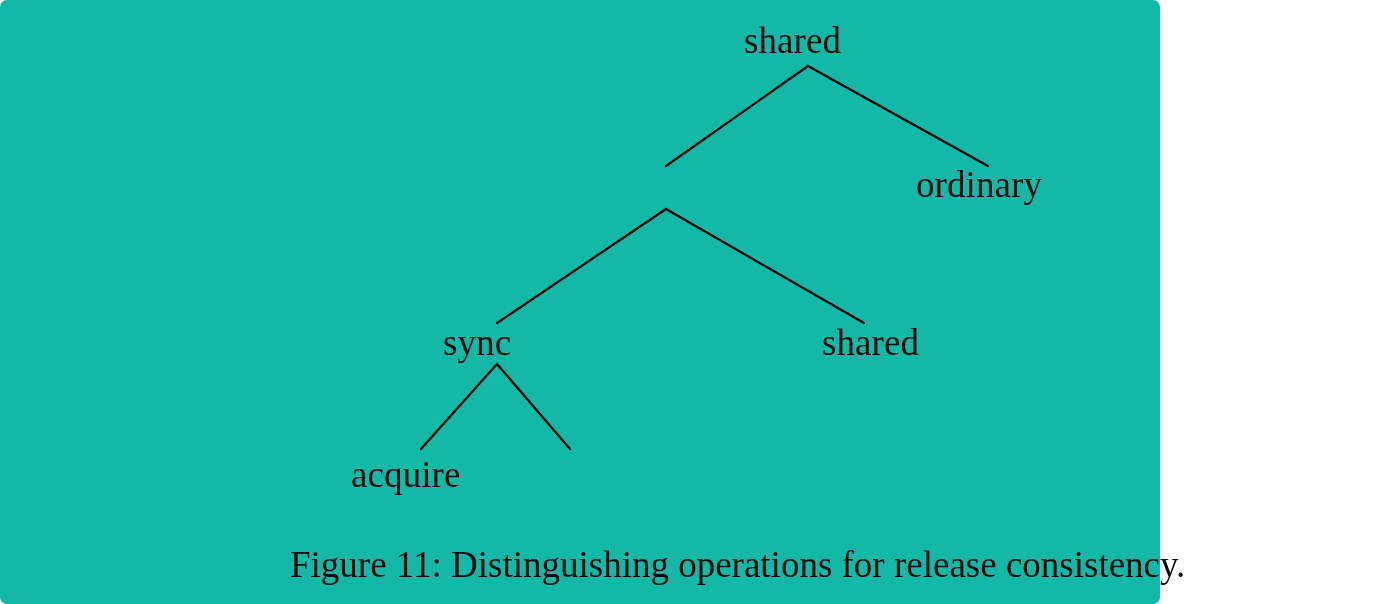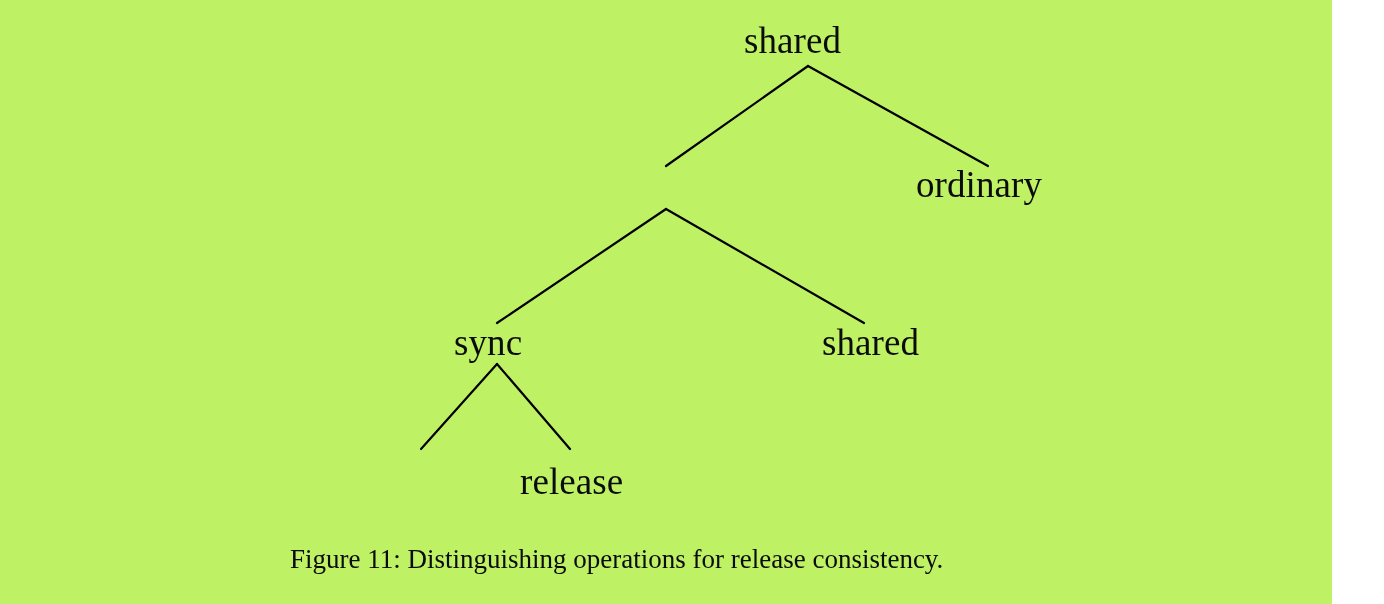"shared" #figure-root { background: #bef264 -> #14b8a6; border-radius: none -> 7px; width: 1332px -> 1160px }
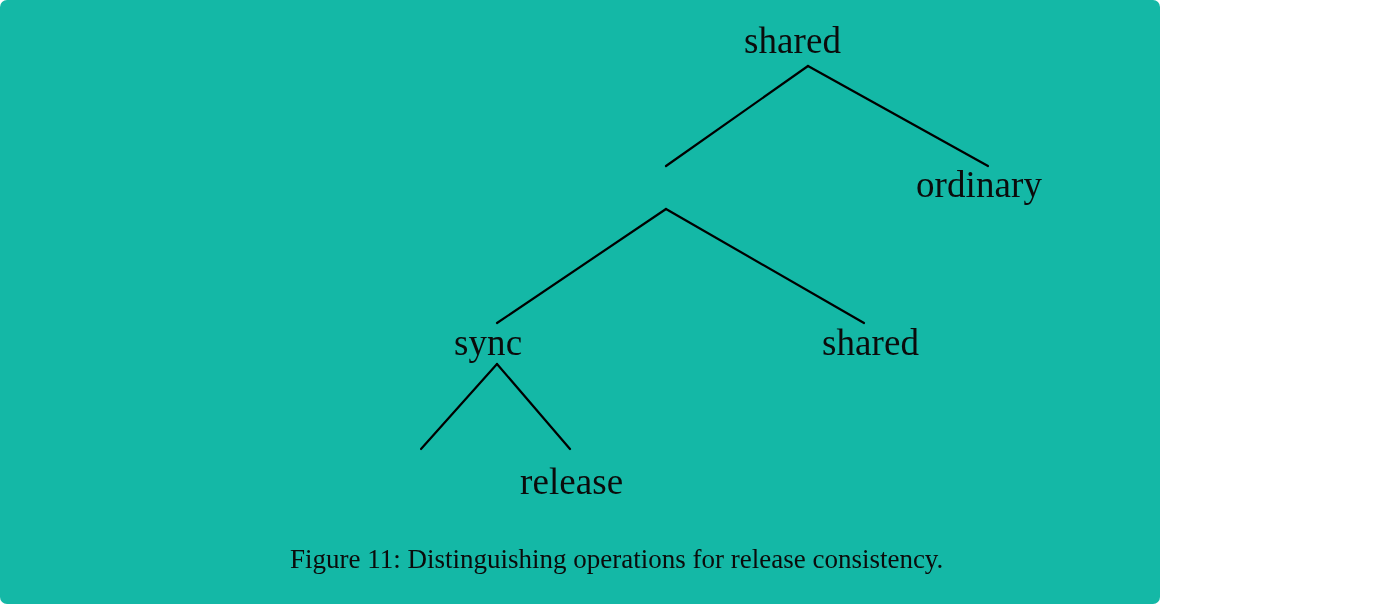"sync" #node-sync { left: 454px -> 443px }
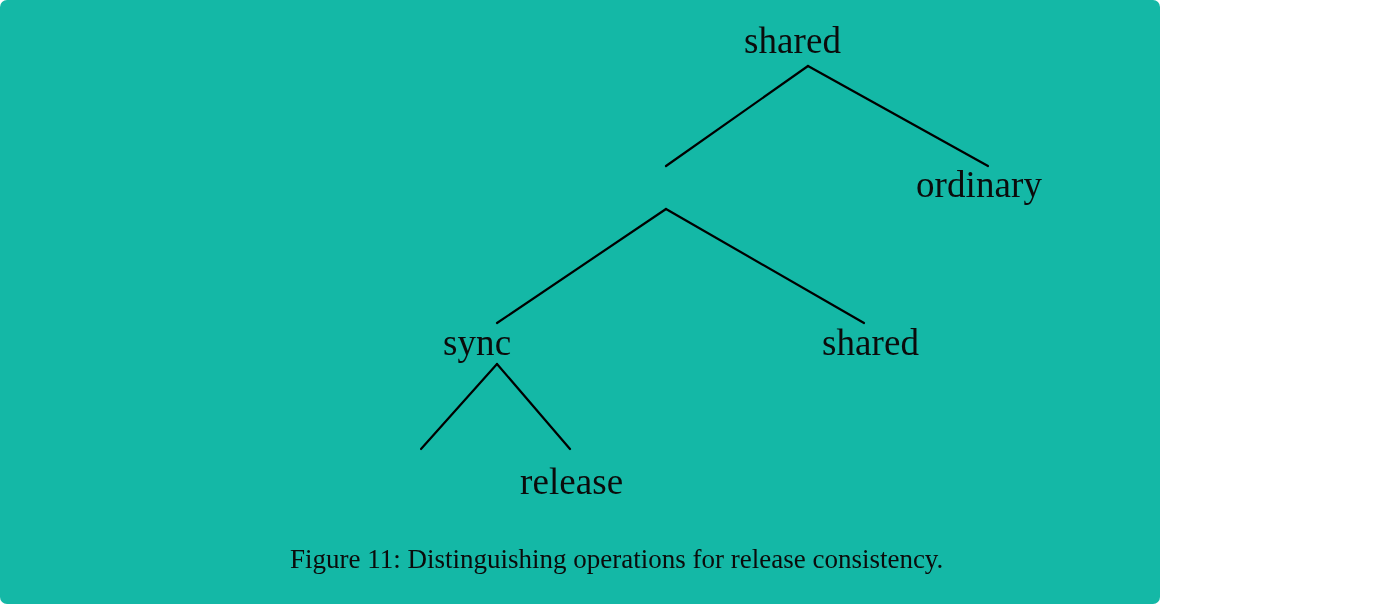"acquire" div.node-label { html: none -> <div>acquire</div> }
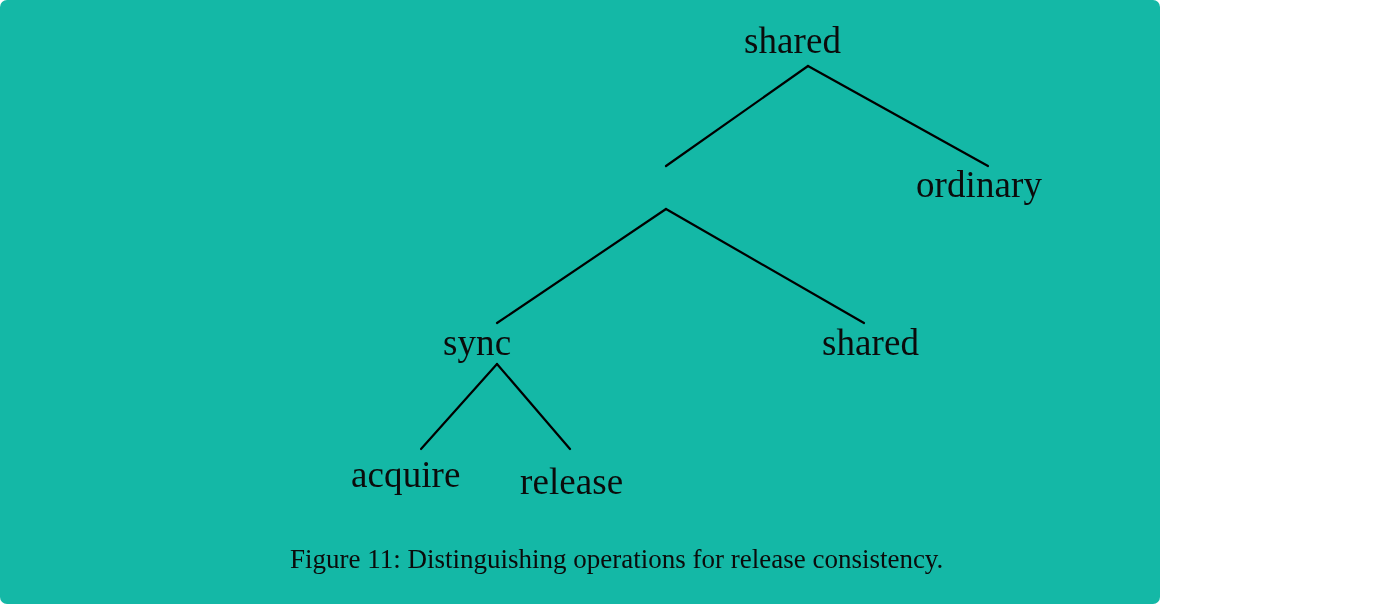"release" div.node-label { html: <div>release</div> -> none }
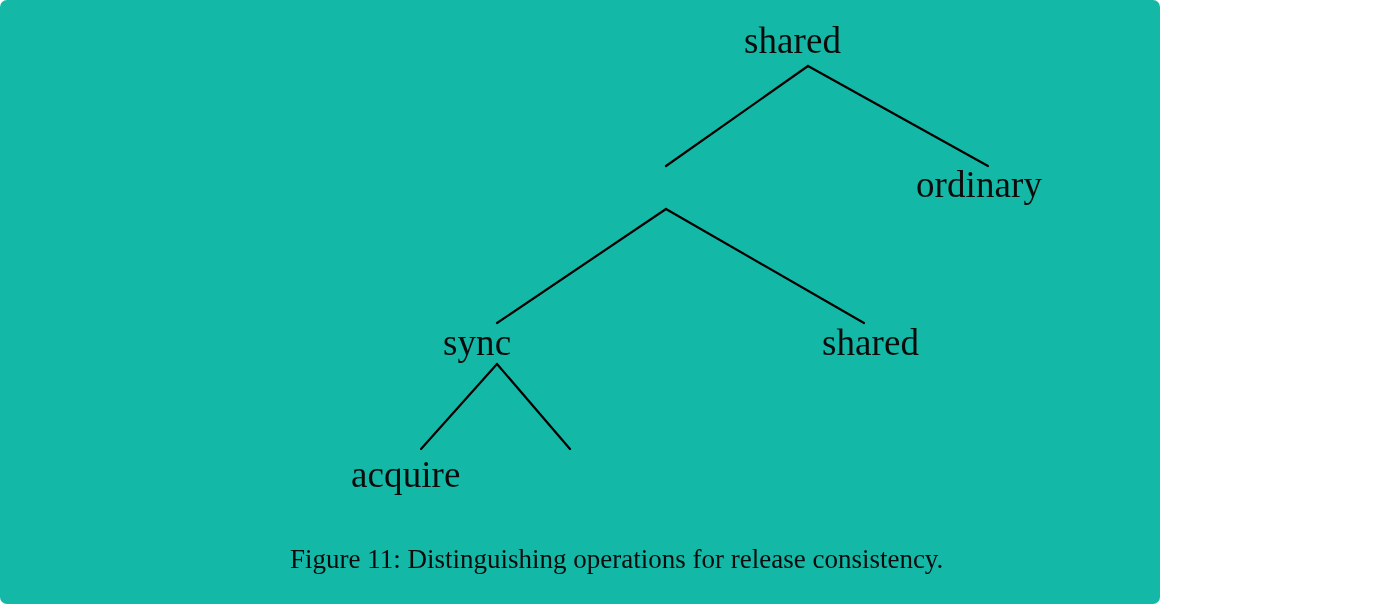"Figure 11: Distinguishing operations for" #figure-caption { font-size: 27px -> 37px }
